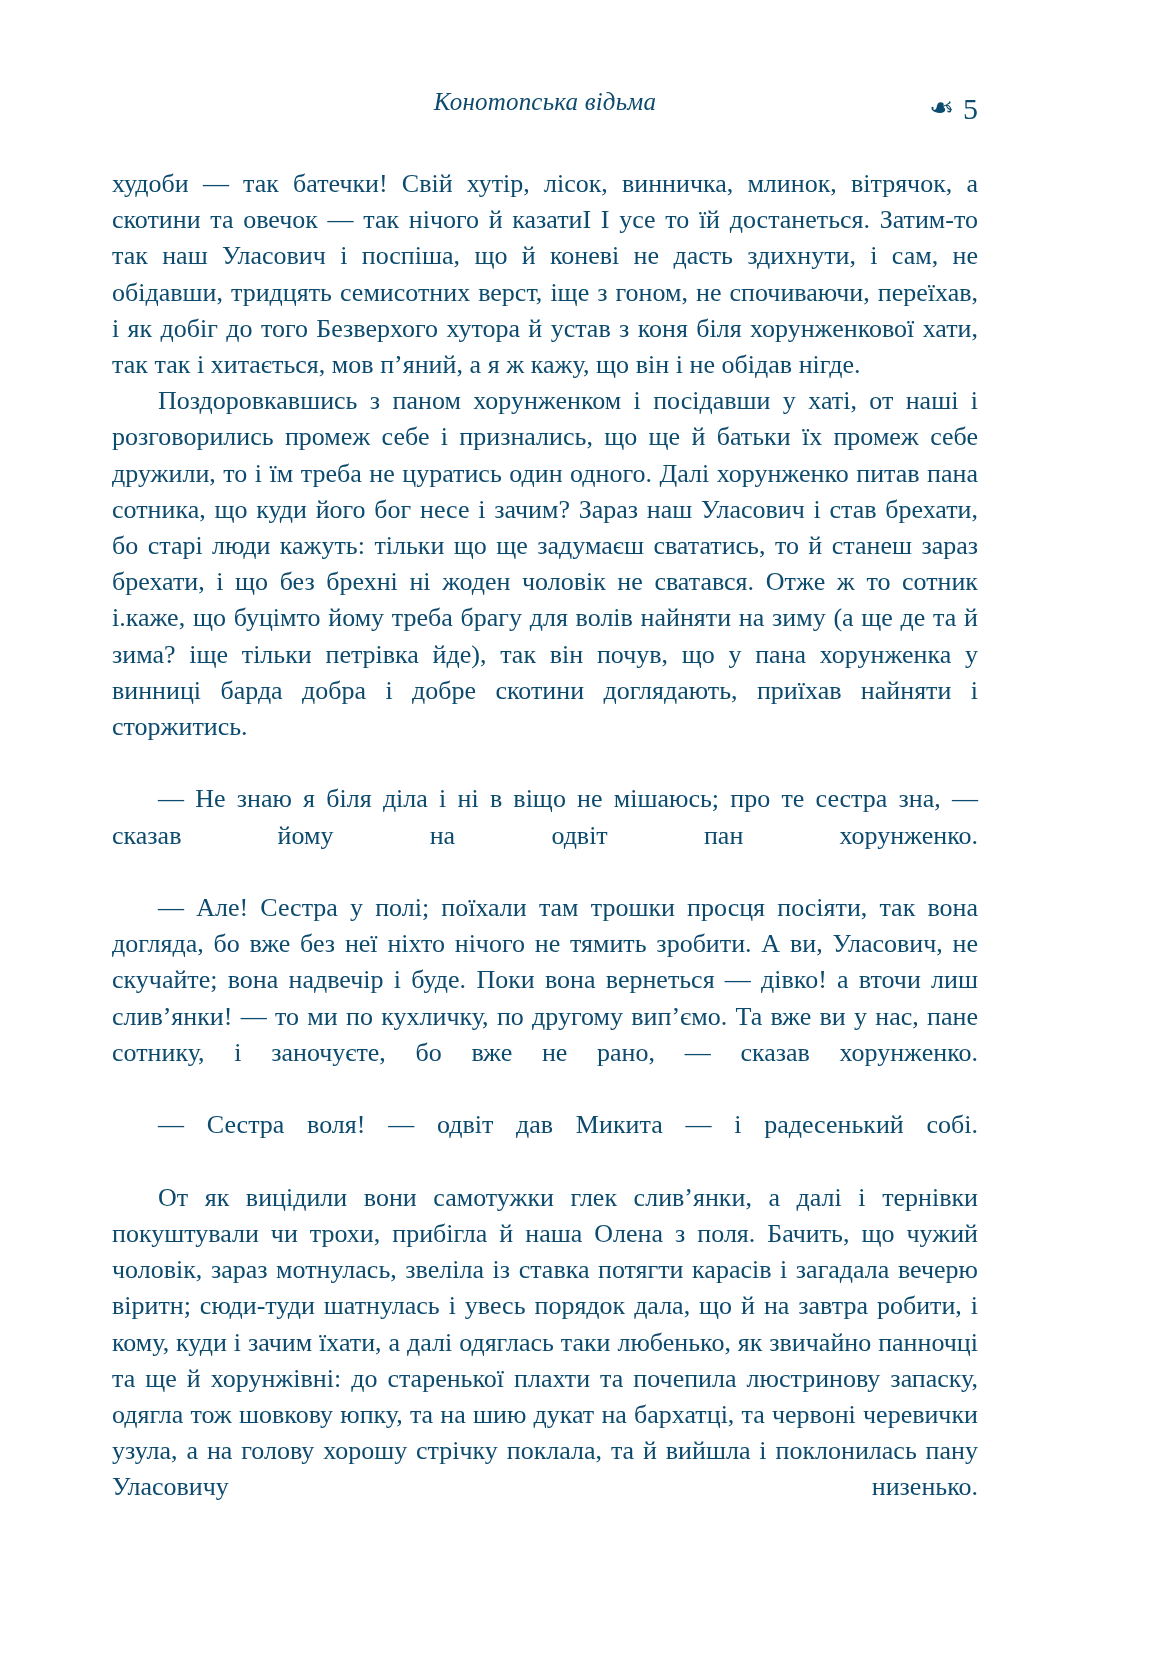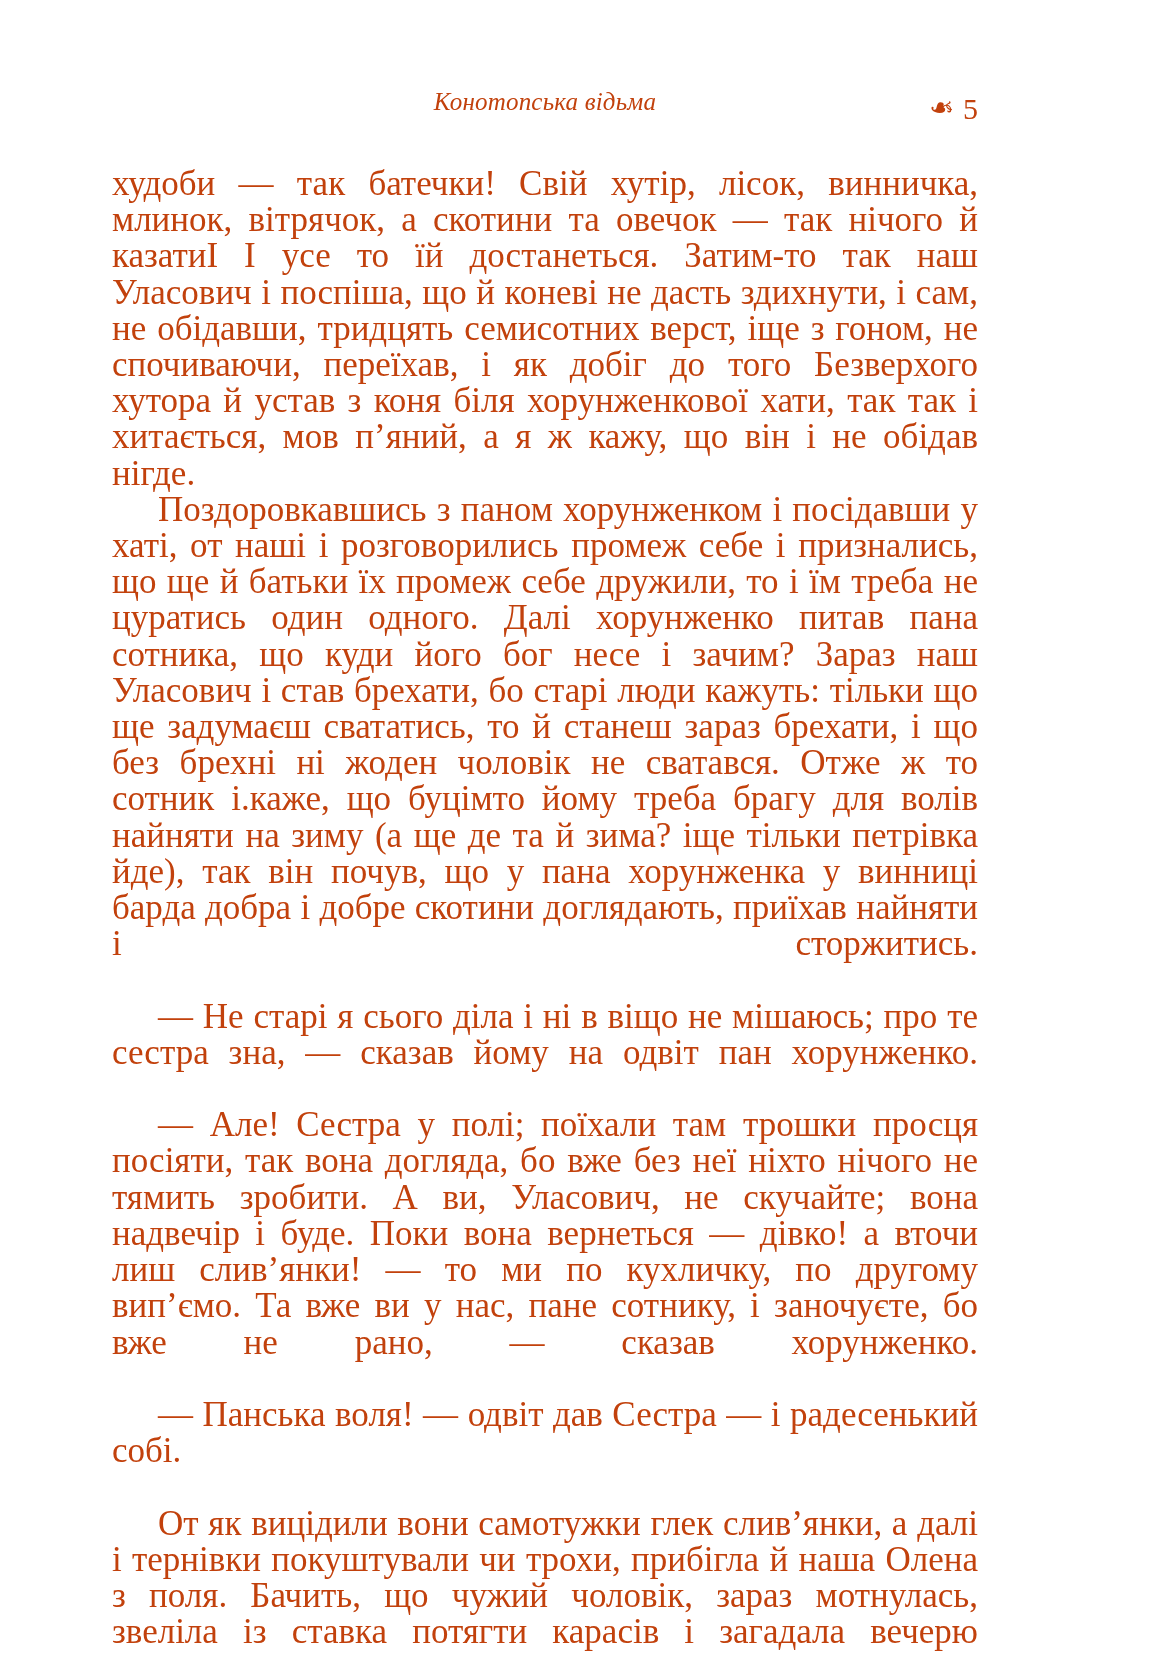"Конотопська відьма" .page { color: #c2410c -> #0c4a6e }
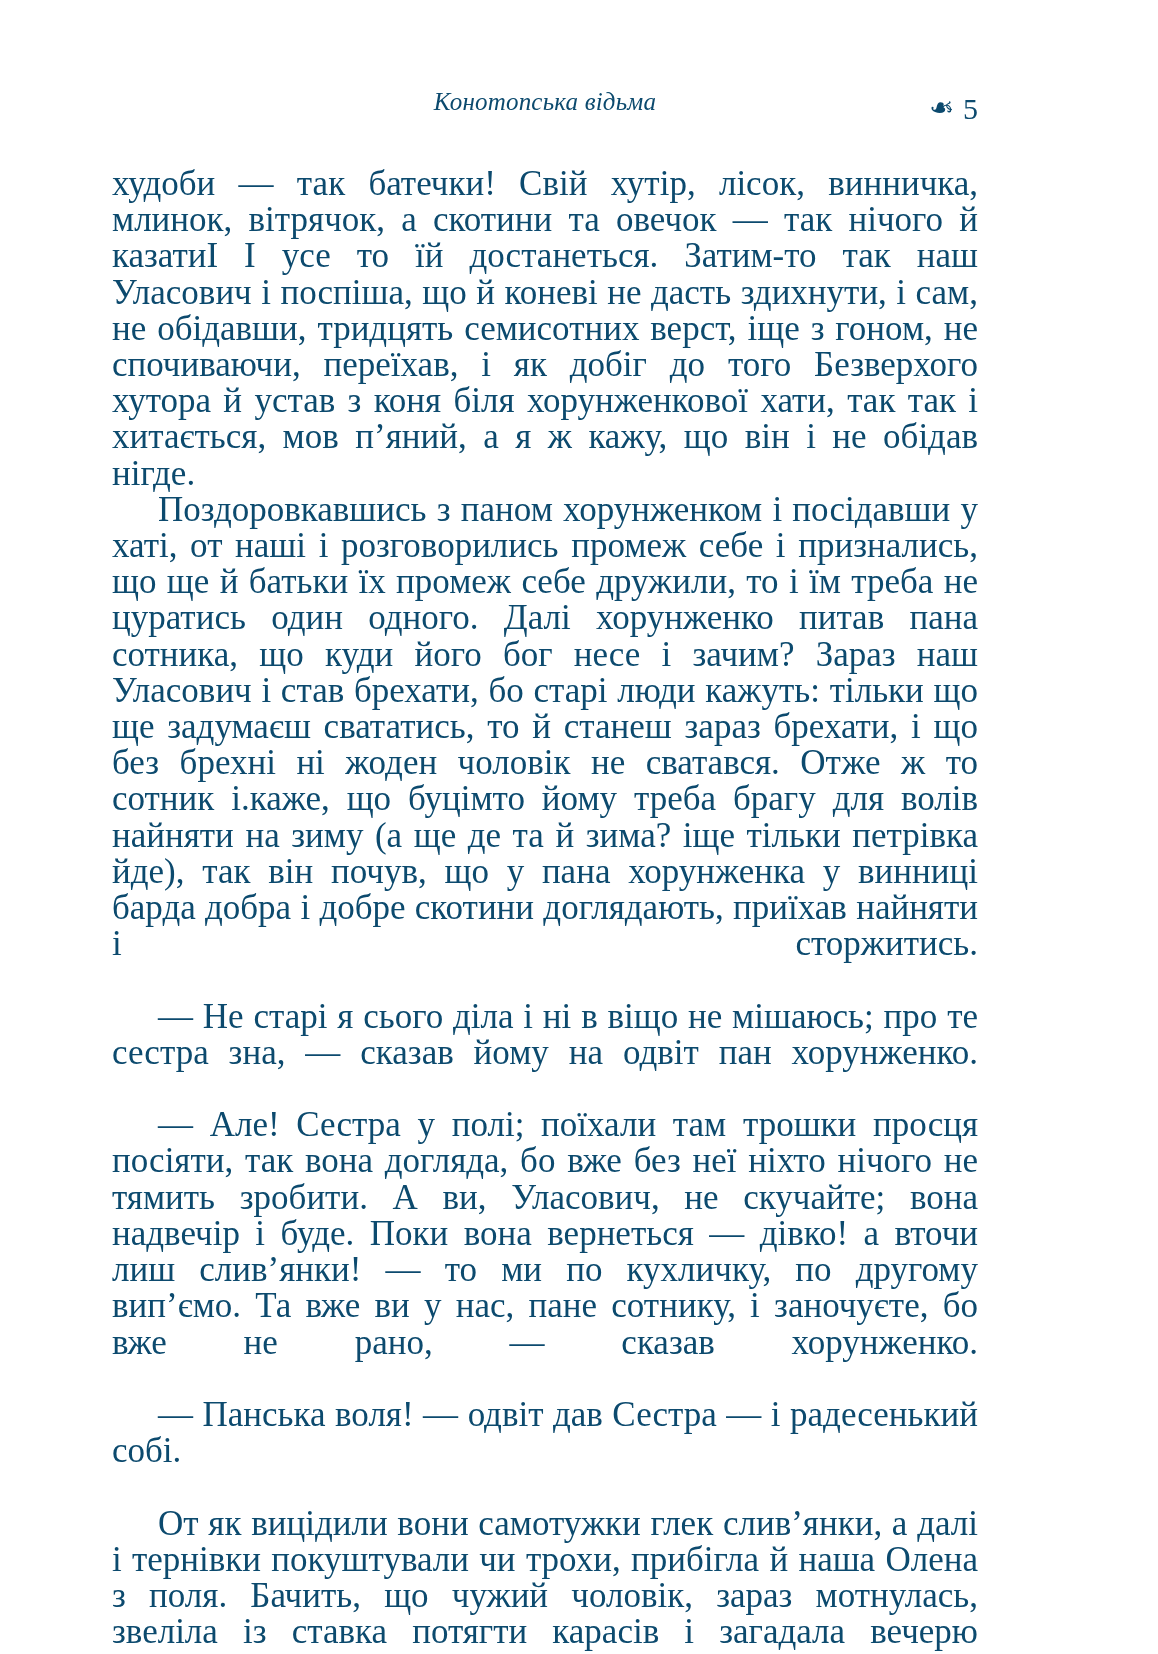"худоби — так батечки! Свій" p.para { font-size: 35px -> 26px }
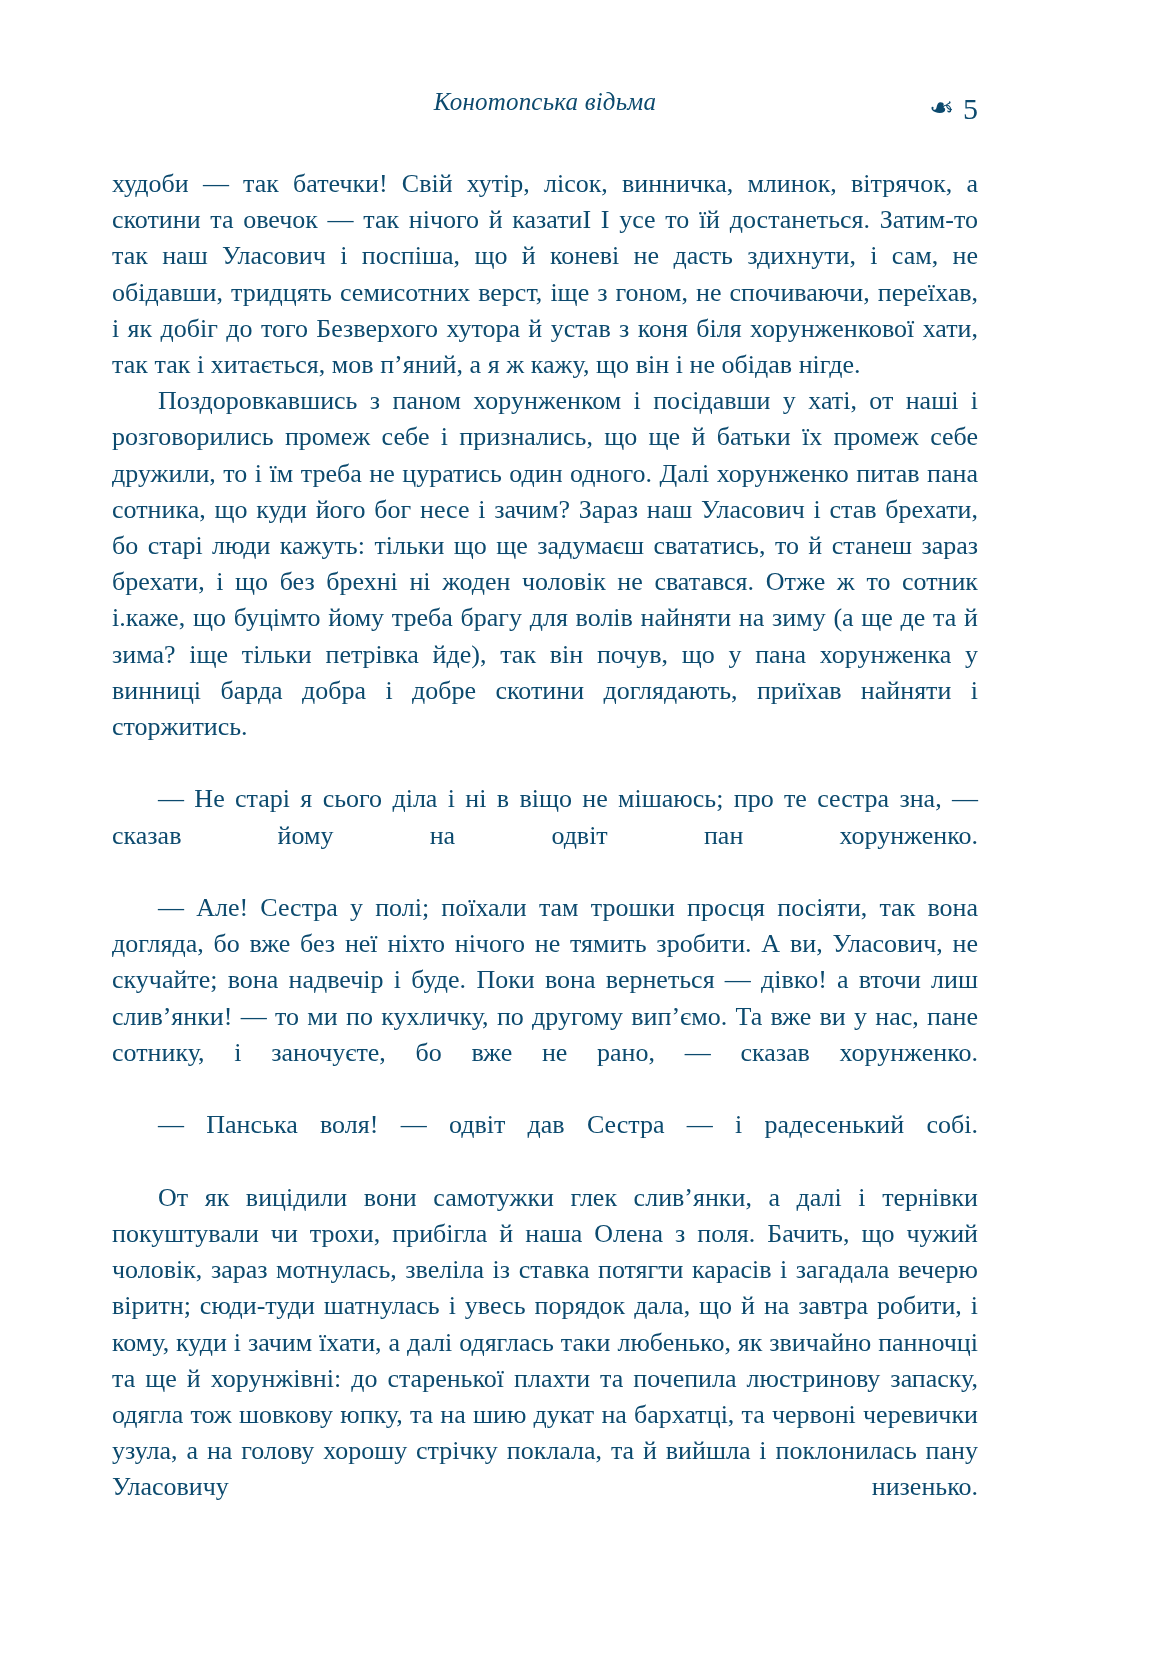"— Не старі я сього" p.para { text: старі я сього -> знаю я біля }
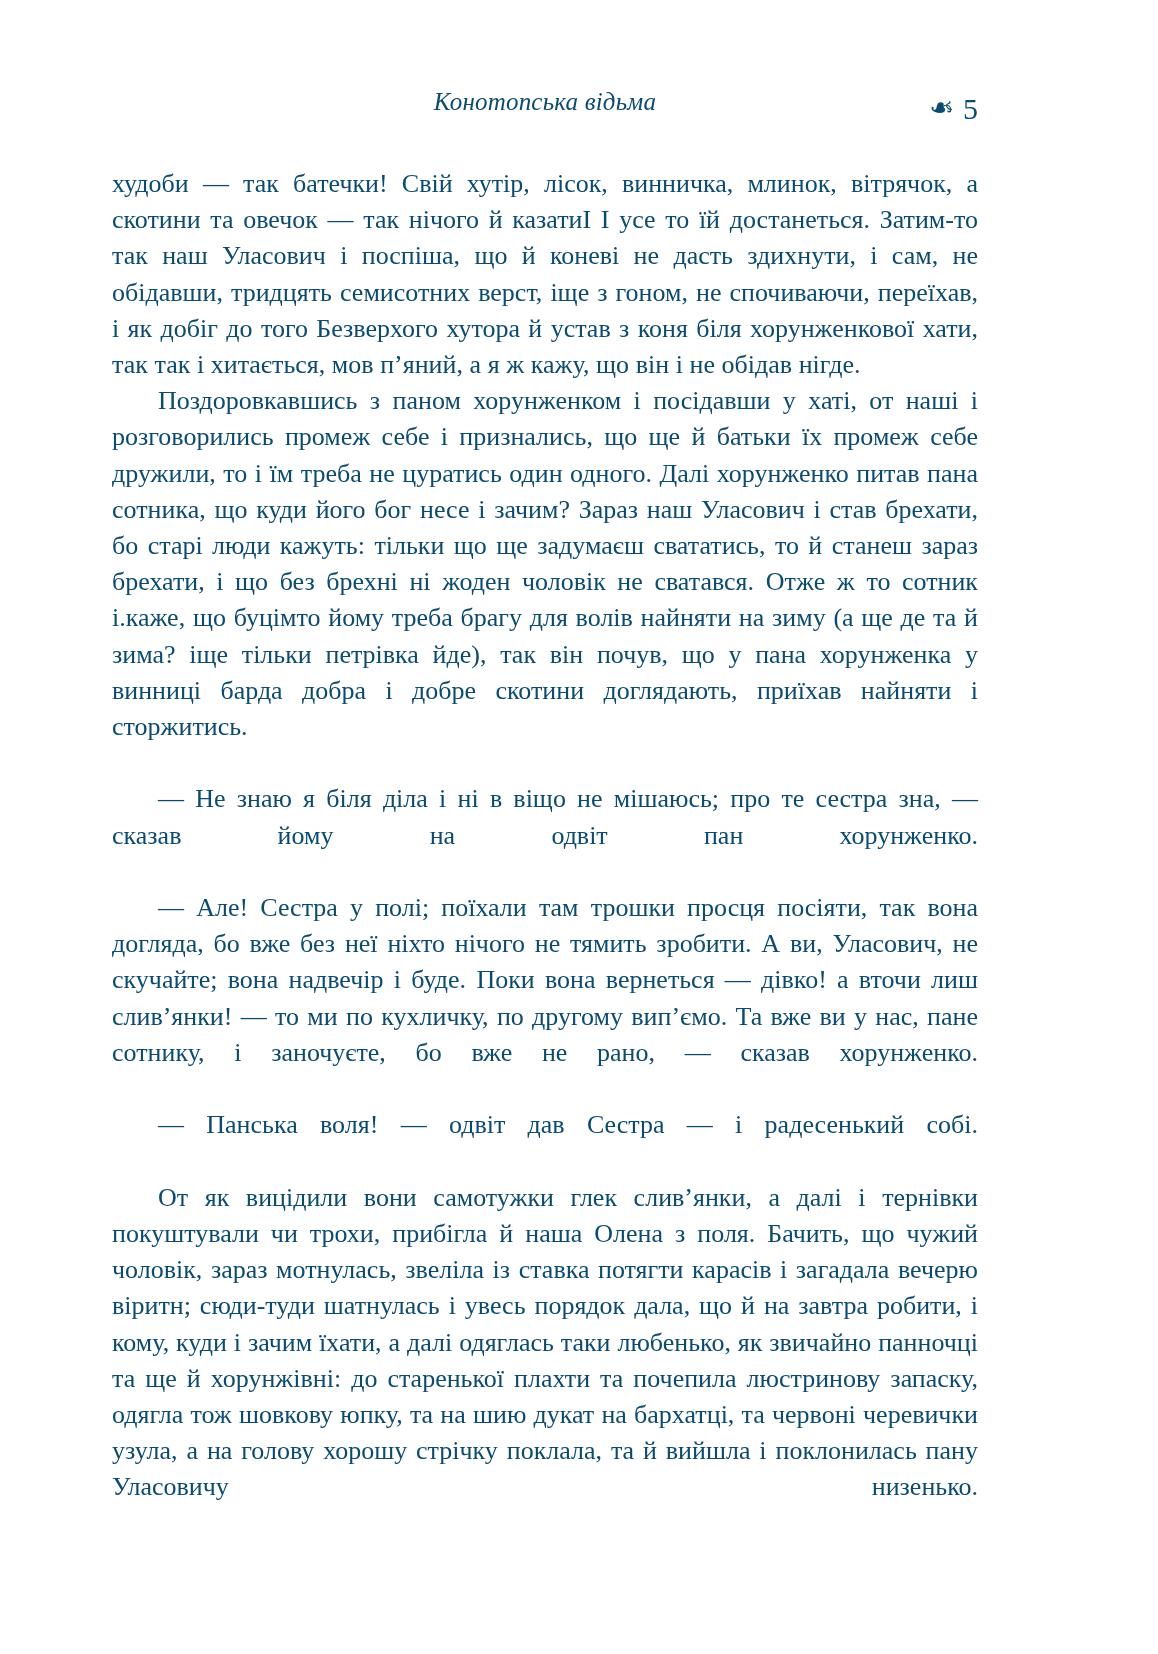"— Панська воля! — одвіт" p.para { text: Панська воля! — одвіт дав Сестра -> Сестра воля! — одвіт дав Микита }
